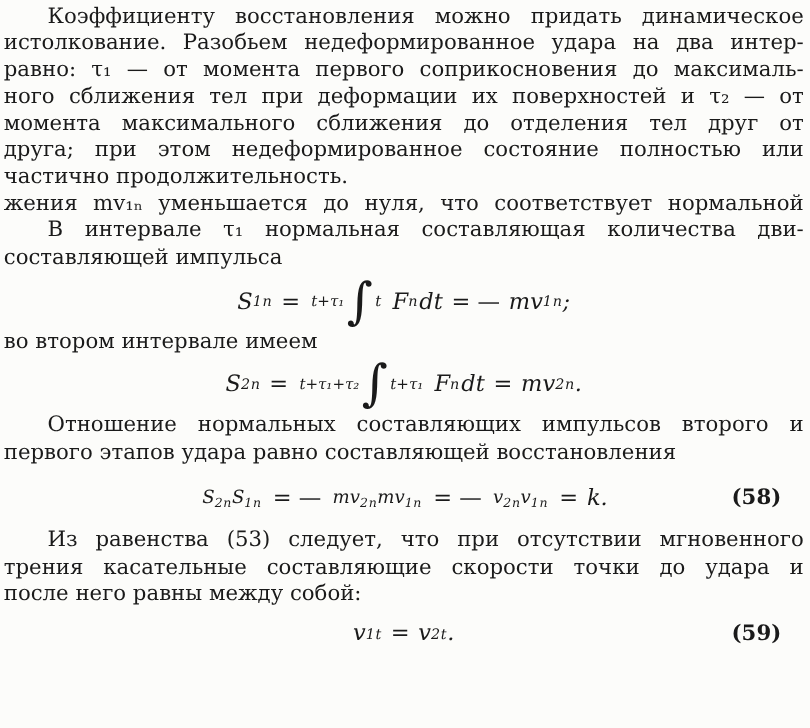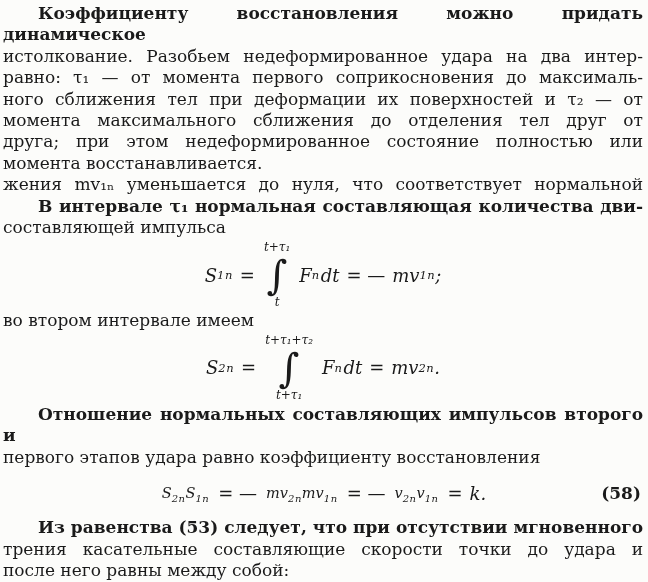"Коэффициенту восстановления можно" .line.first { font-weight: bold -> none }
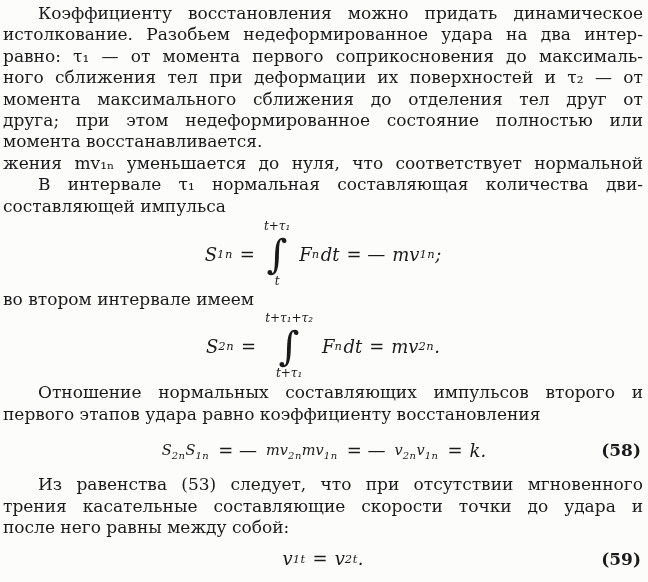"момента восстанавливается." div.line { text: момента восстанавливается -> частично продолжительность }
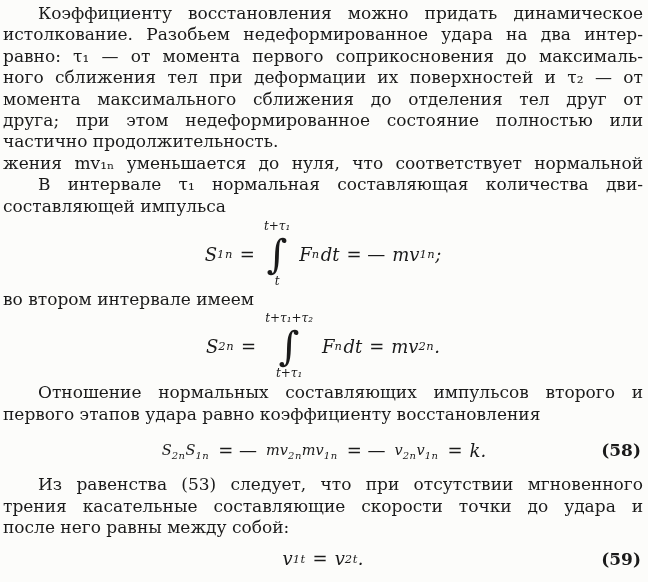"t+τ₁" .int-col { flex-direction: column -> none }
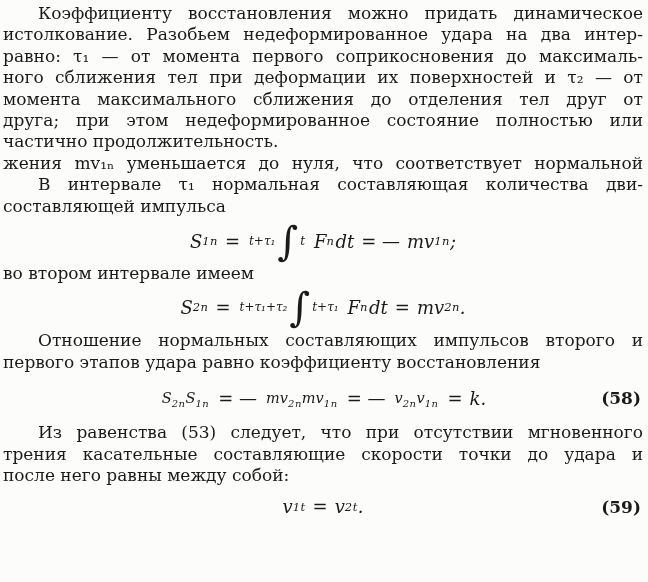"первого этапов удара равно коэффициенту" div.line { text: коэффициенту -> составляющей }
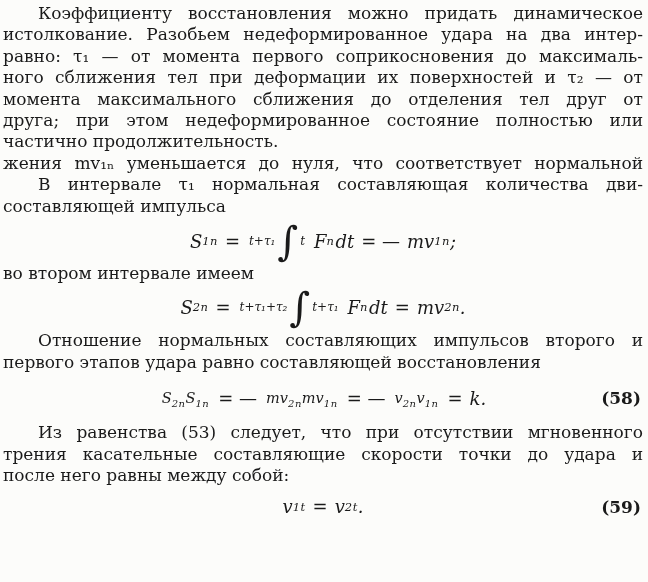"(58)" .eqnum { right: 2px -> 18px }
